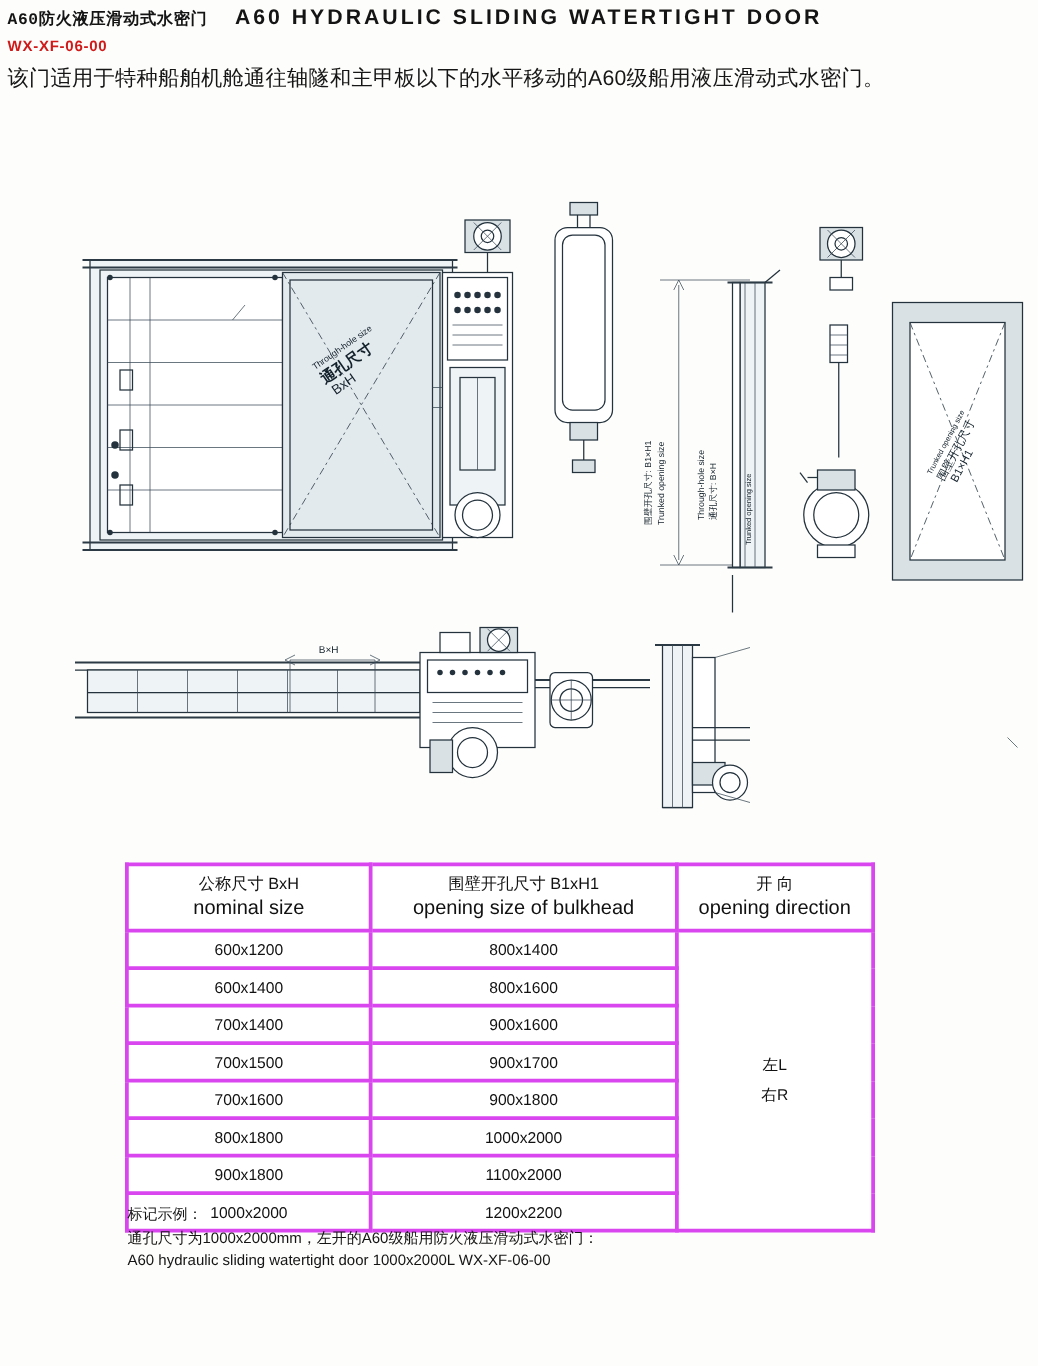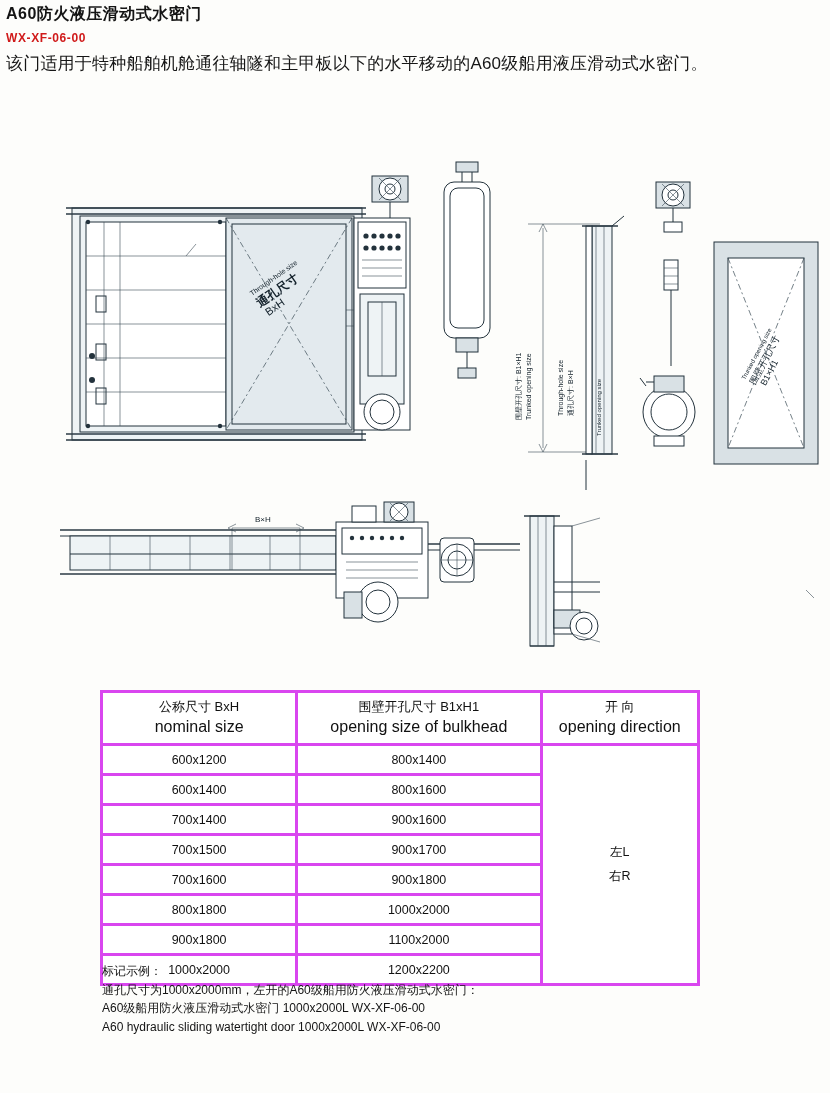"A60防火液压滑动式水密门" .title-cn { font-family: none -> Liberation Mono, monospace; font-size: 16px -> 13px }
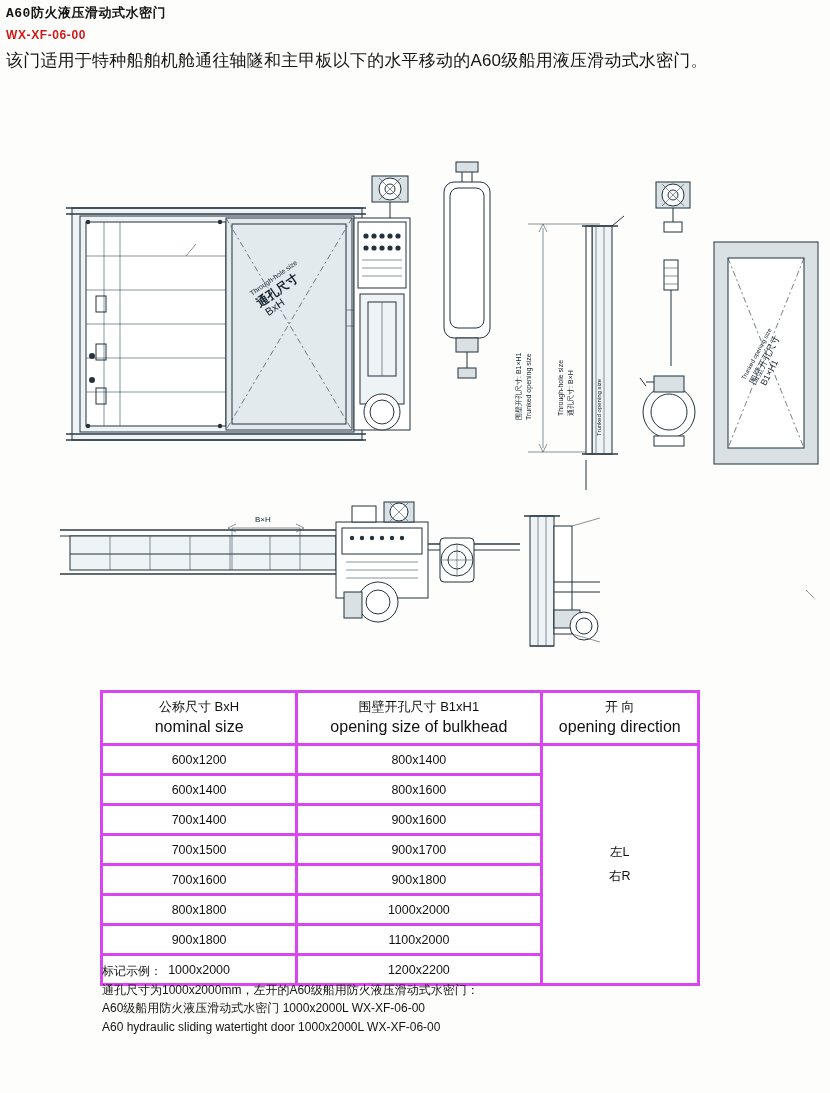"A60 HYDRAULIC SLIDING WATERTIGHT DOOR" span.title-en { html: none -> <span>A60 HYDRAULIC SLIDING WATERTIGHT DOOR</span> }
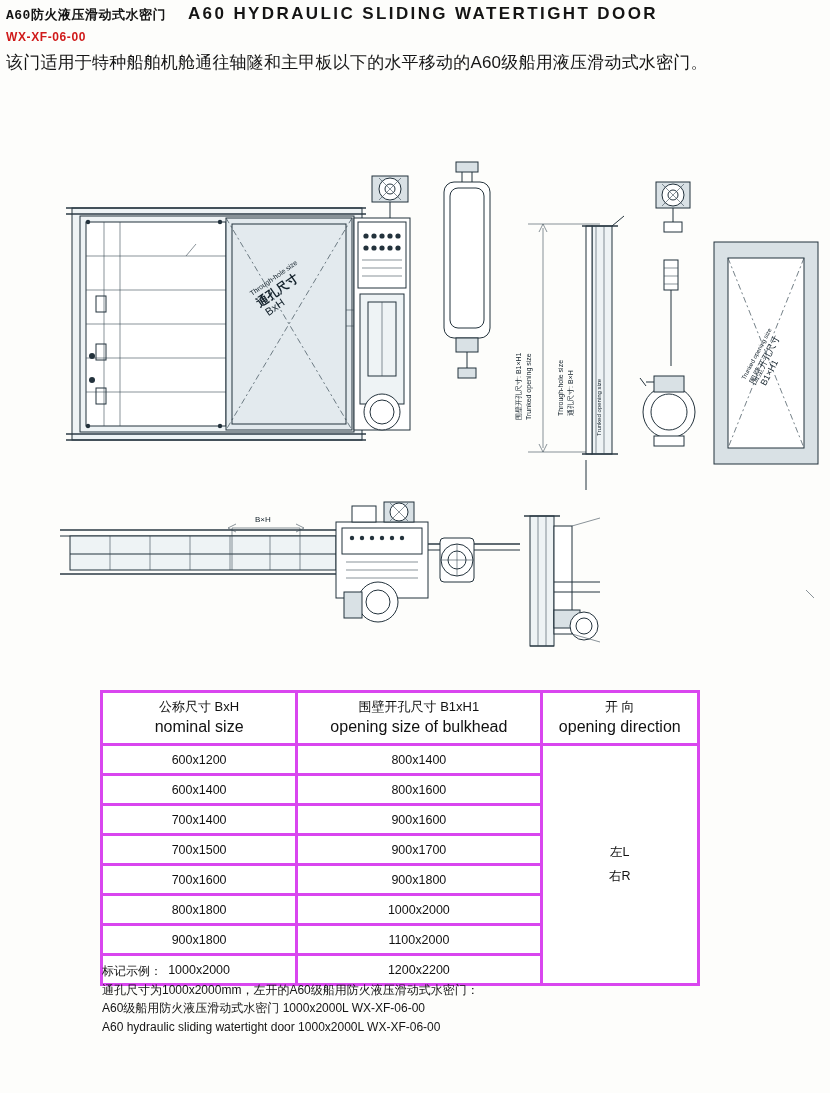"A60级船用防火液压滑动式水密门 1000x2000L WX-XF-06-00" div { html: <div>A60级船用防火液压滑动式水密门 1000x2000L WX-XF-06-00</div> -> none }
